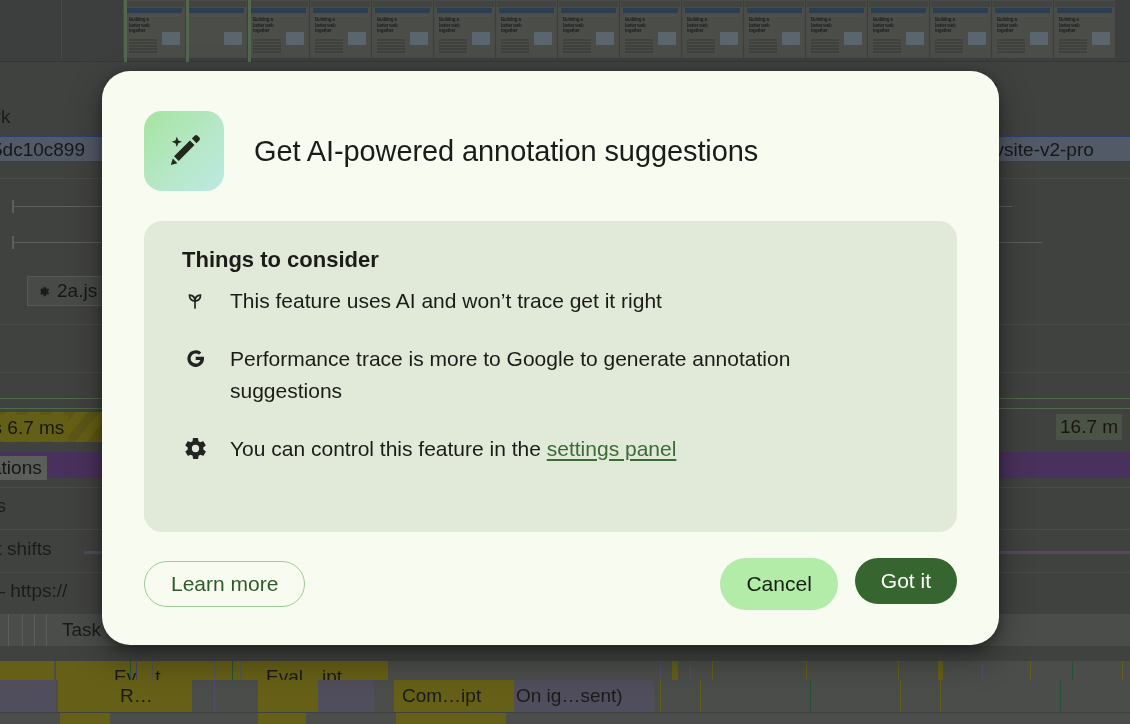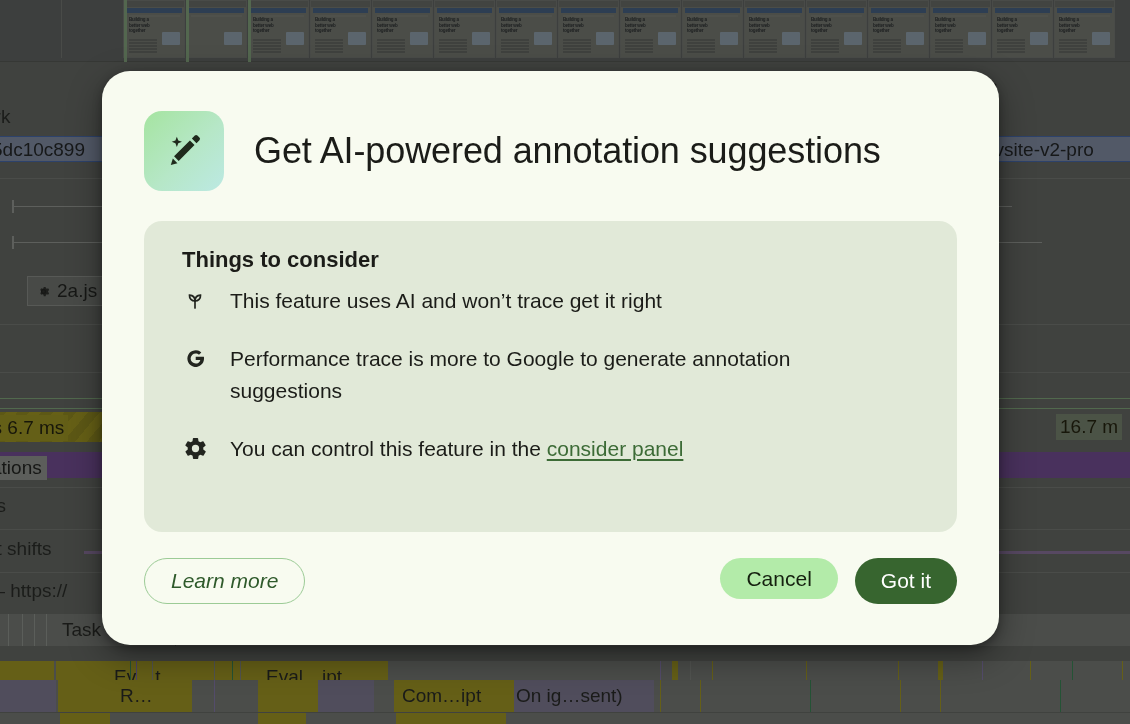"Get AI-powered annotation suggestions" .dlg-title { font-size: 36px -> 29px }
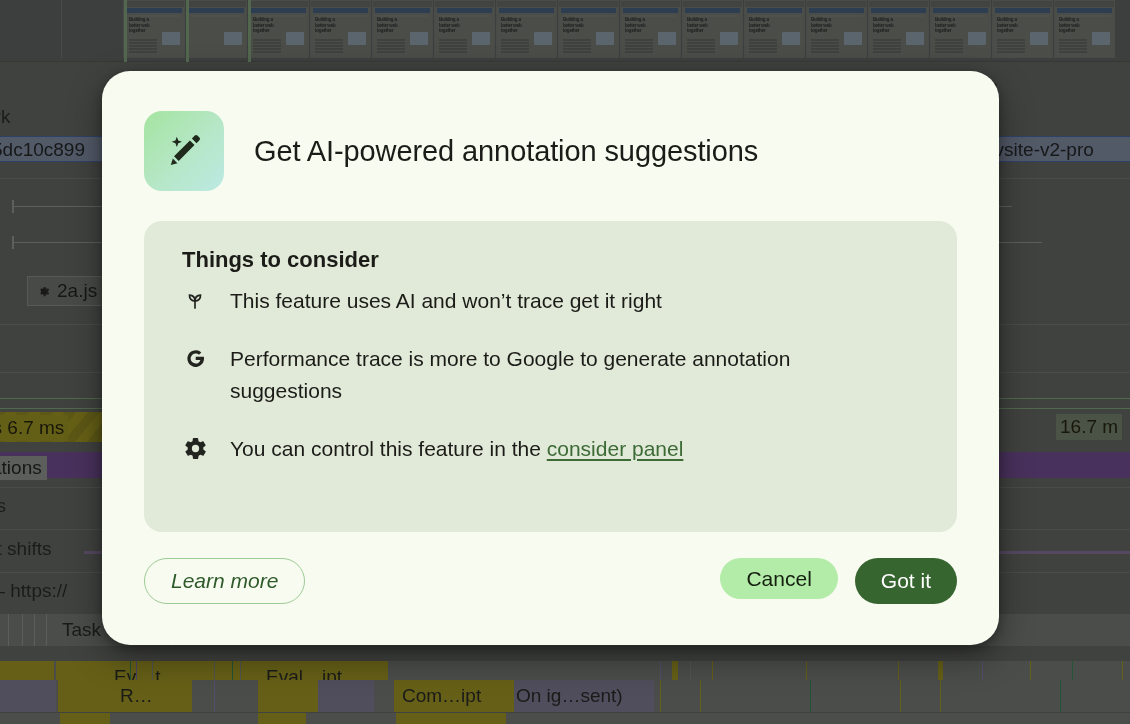"consider panel" a.ci-link { text: consider -> settings }
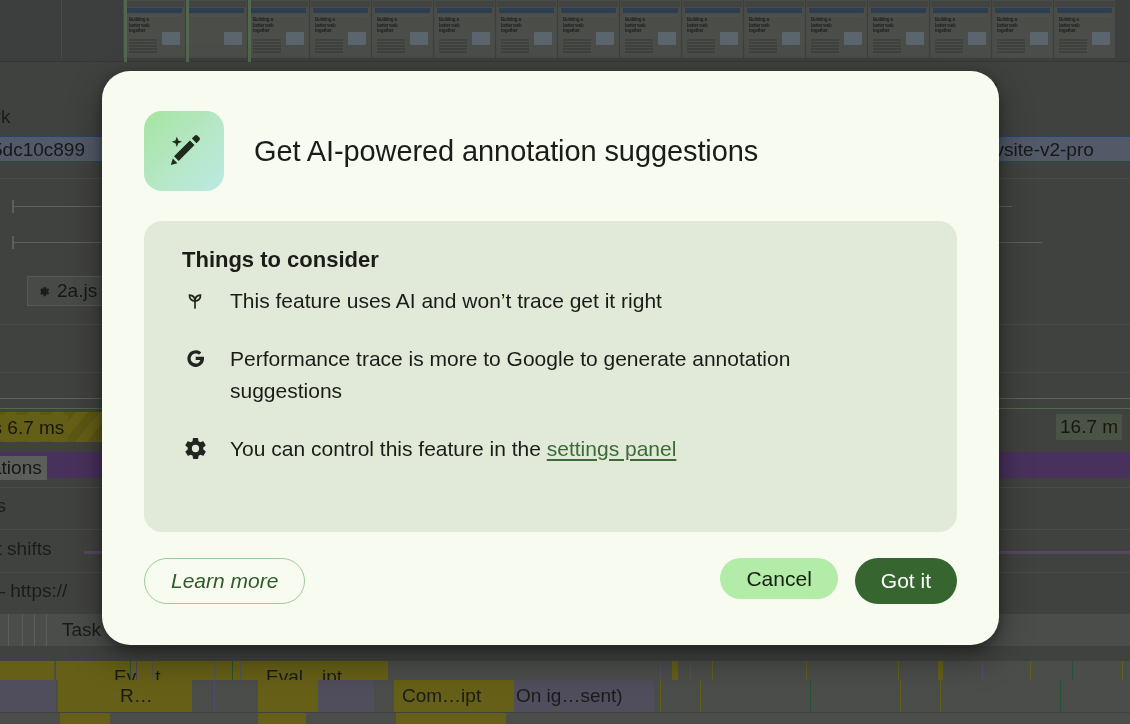"Learn more" .btn-learn { font-style: italic -> none }
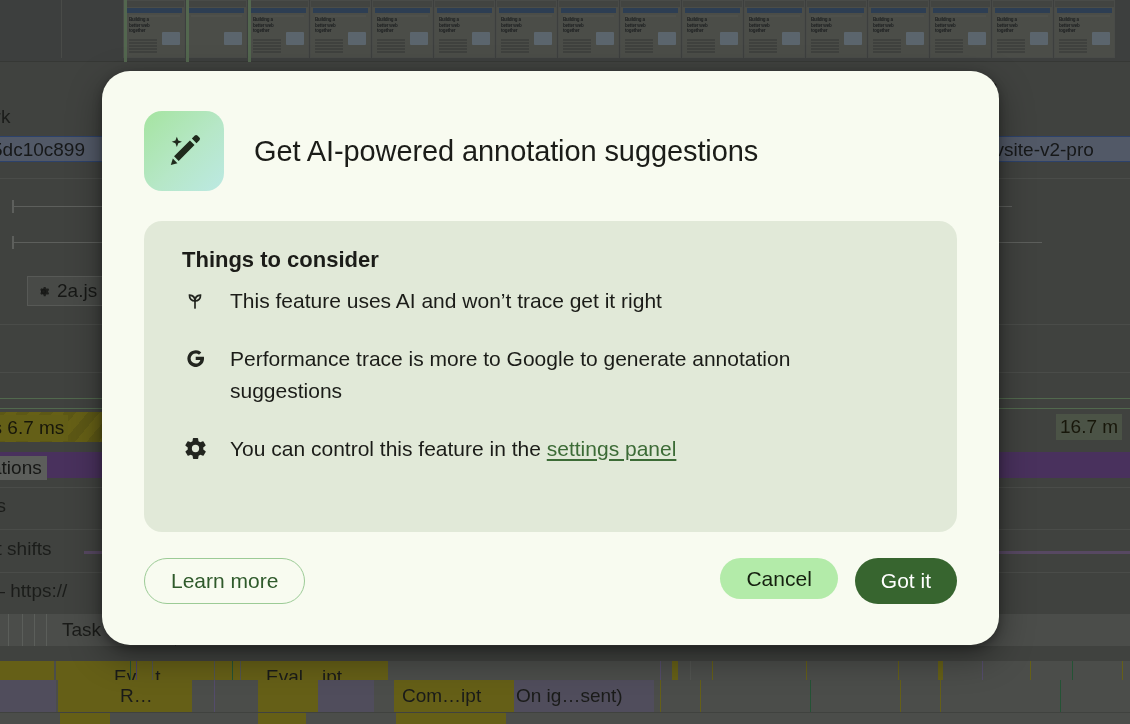"Cancel" .btn-cancel { height: 41px -> 52px }
